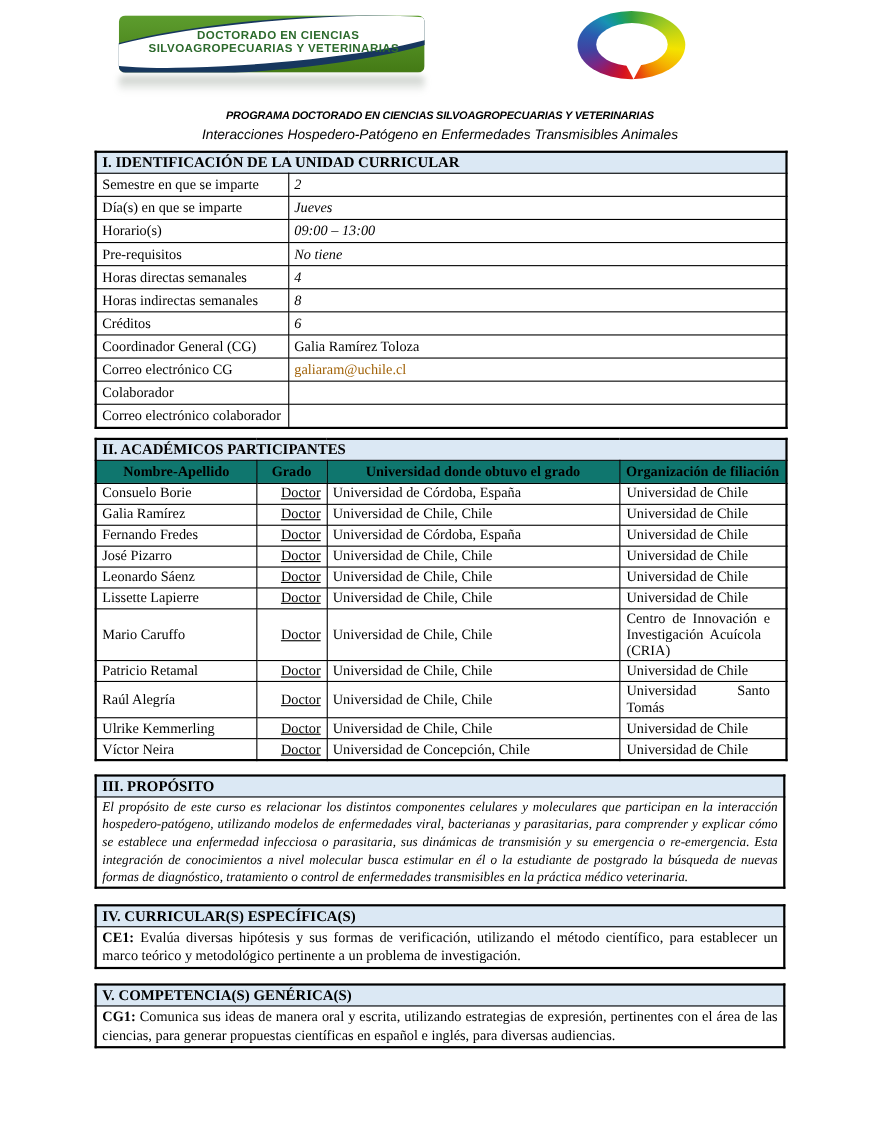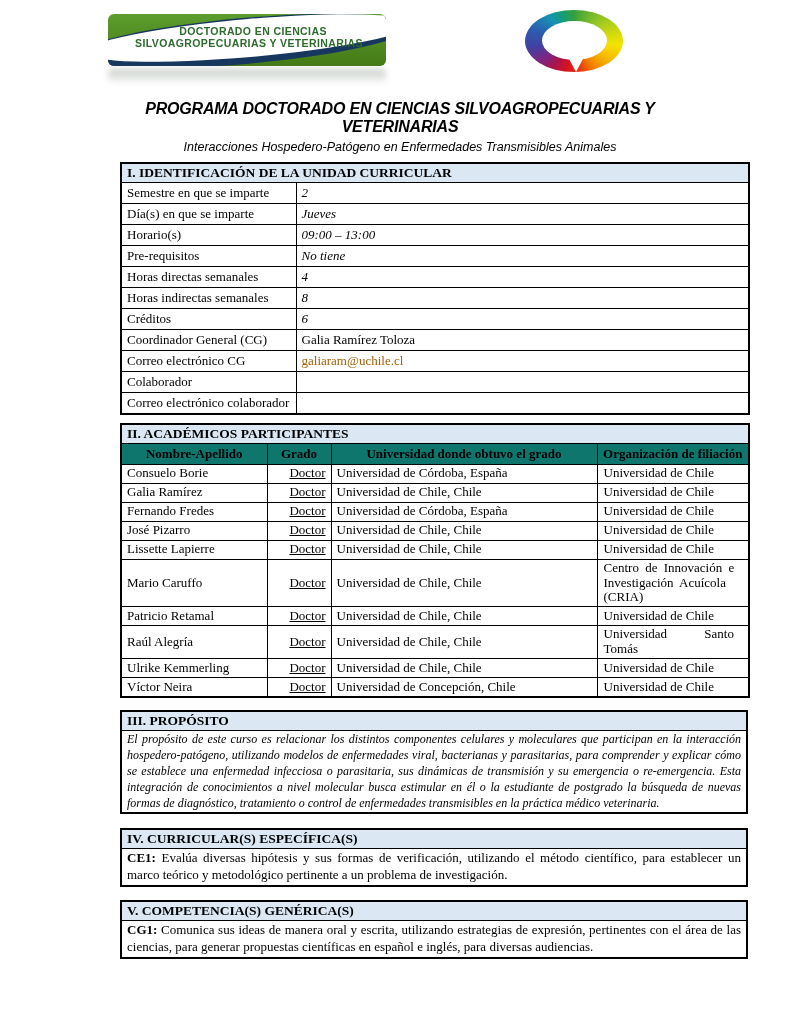"PROGRAMA DOCTORADO EN CIENCIAS" .doc-title { font-size: 16px -> 10px }
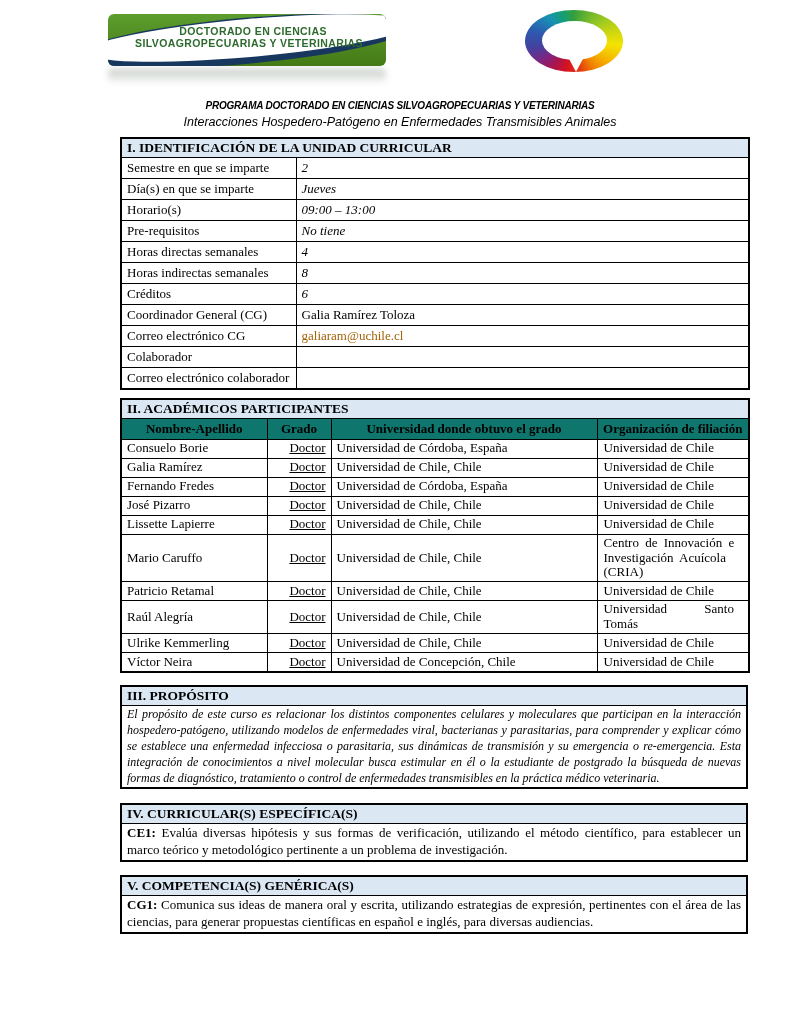"I. IDENTIFICACIÓN DE LA UNIDAD" .tbl { margin-left: 34px -> none }
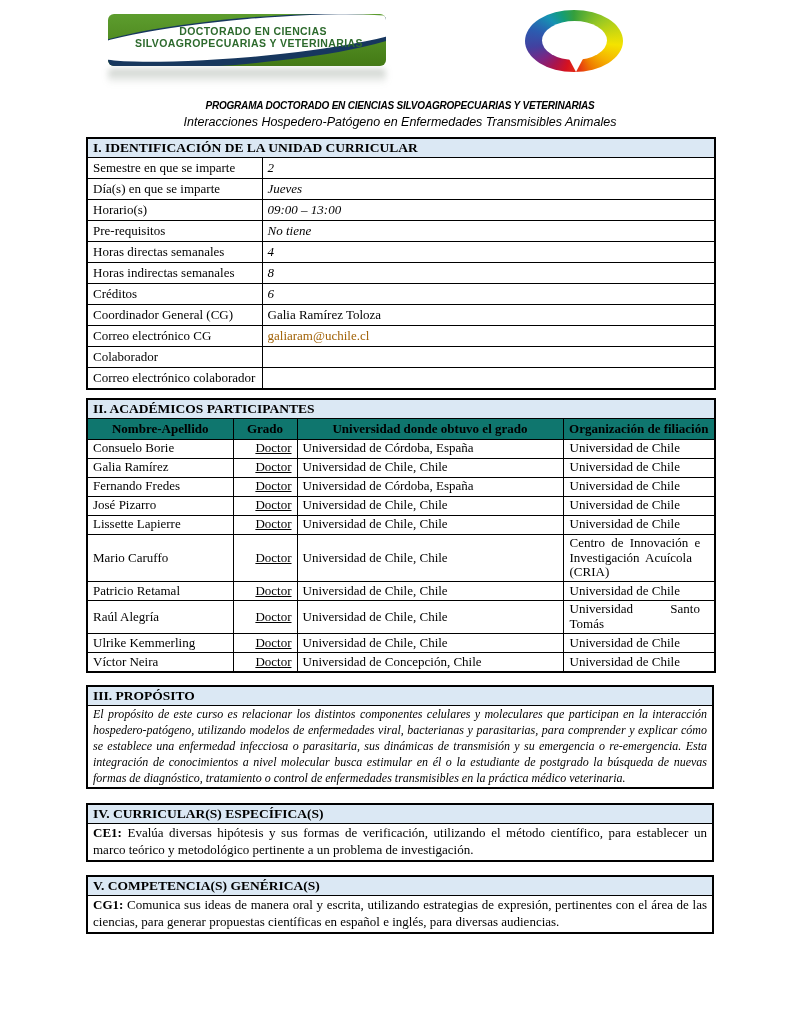"Leonardo Sáenz" tr { html: none -> <tr> <td>Leonardo Sáenz</td> <td>Doctor</td> <td>Universidad de Chile, Chile</td> <td>Universidad de Chile</td> </tr> }
